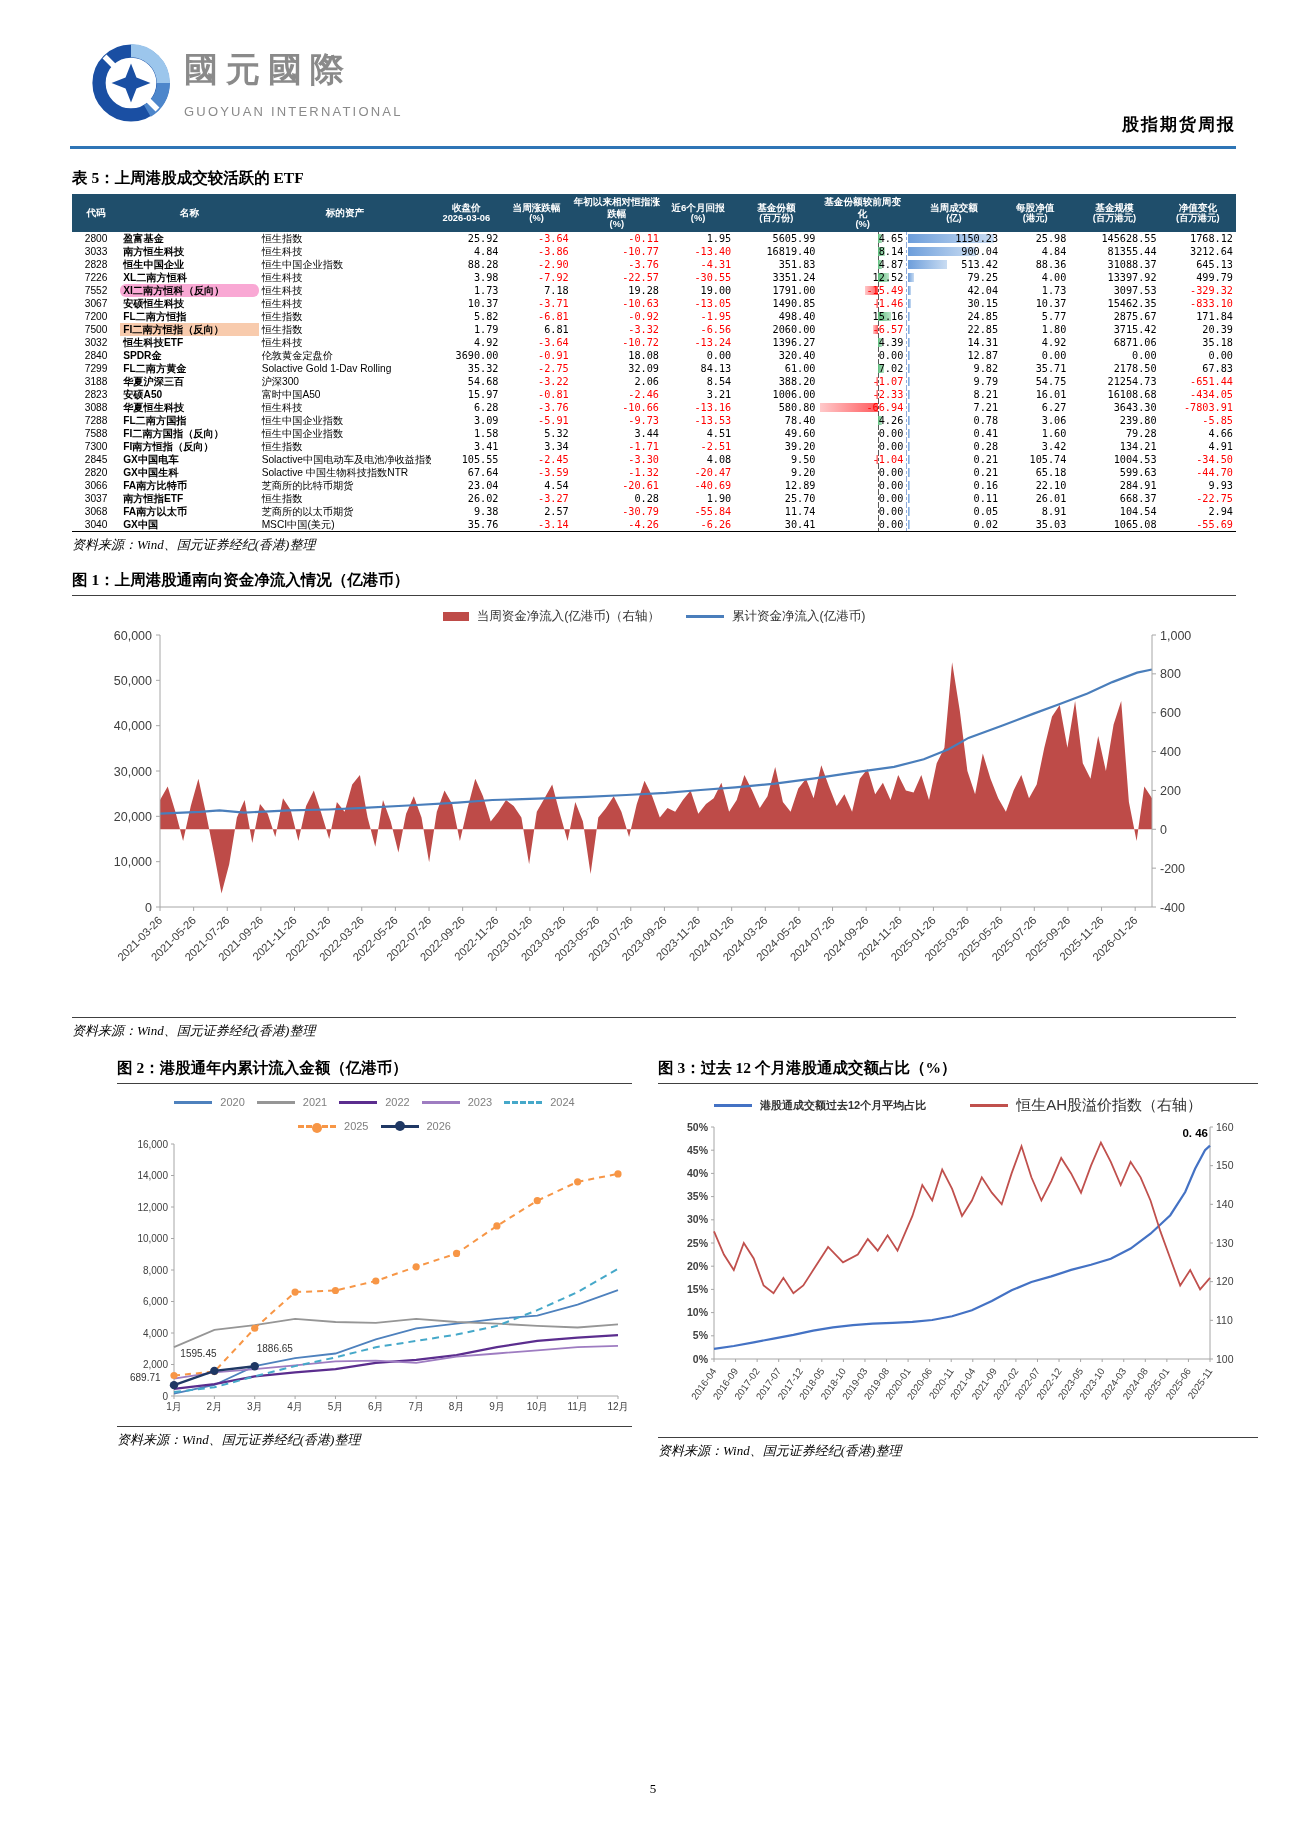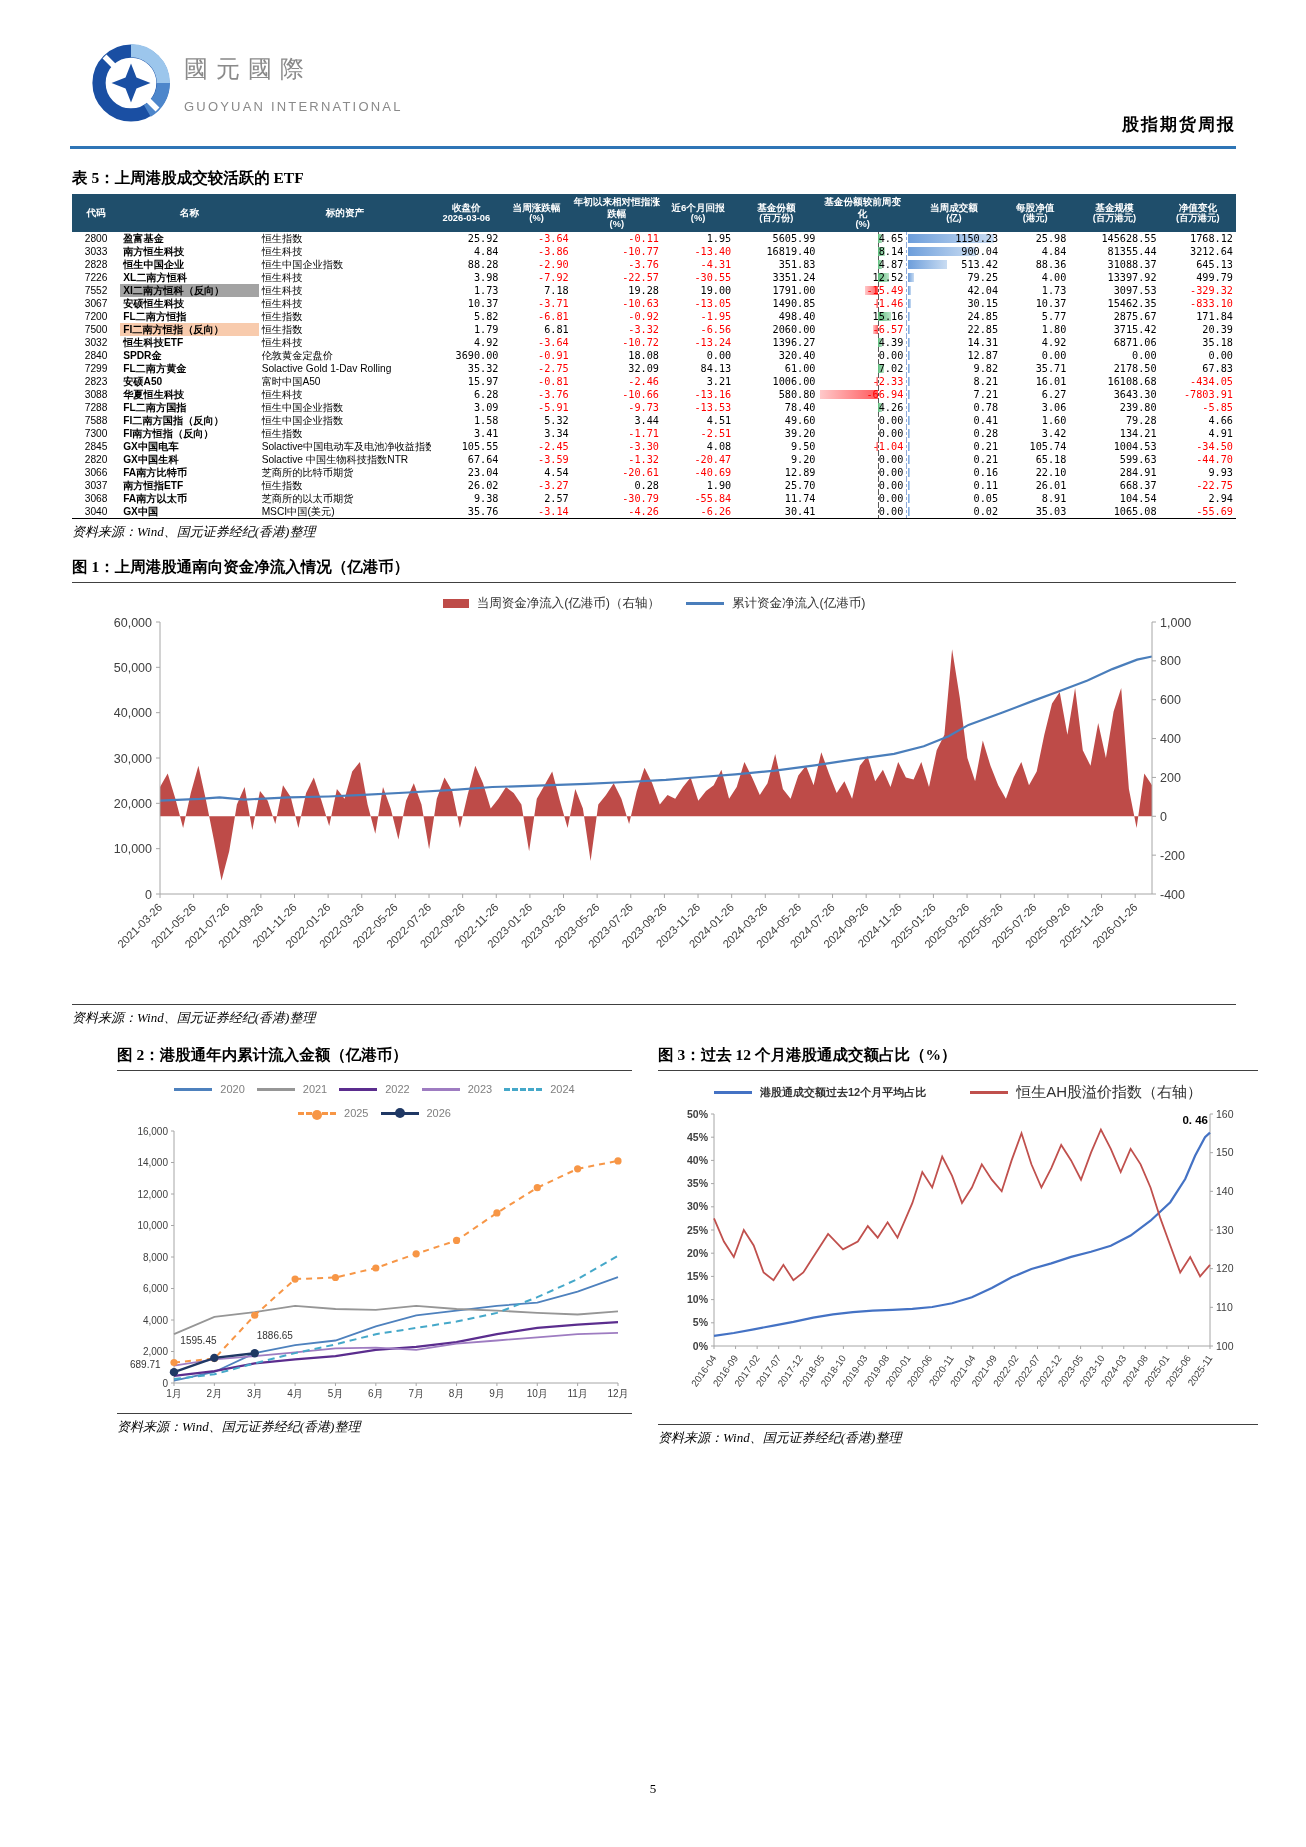"國元國際" .logo-txt .cn { font-size: 24px -> 34px; font-weight: 400 -> 700 }
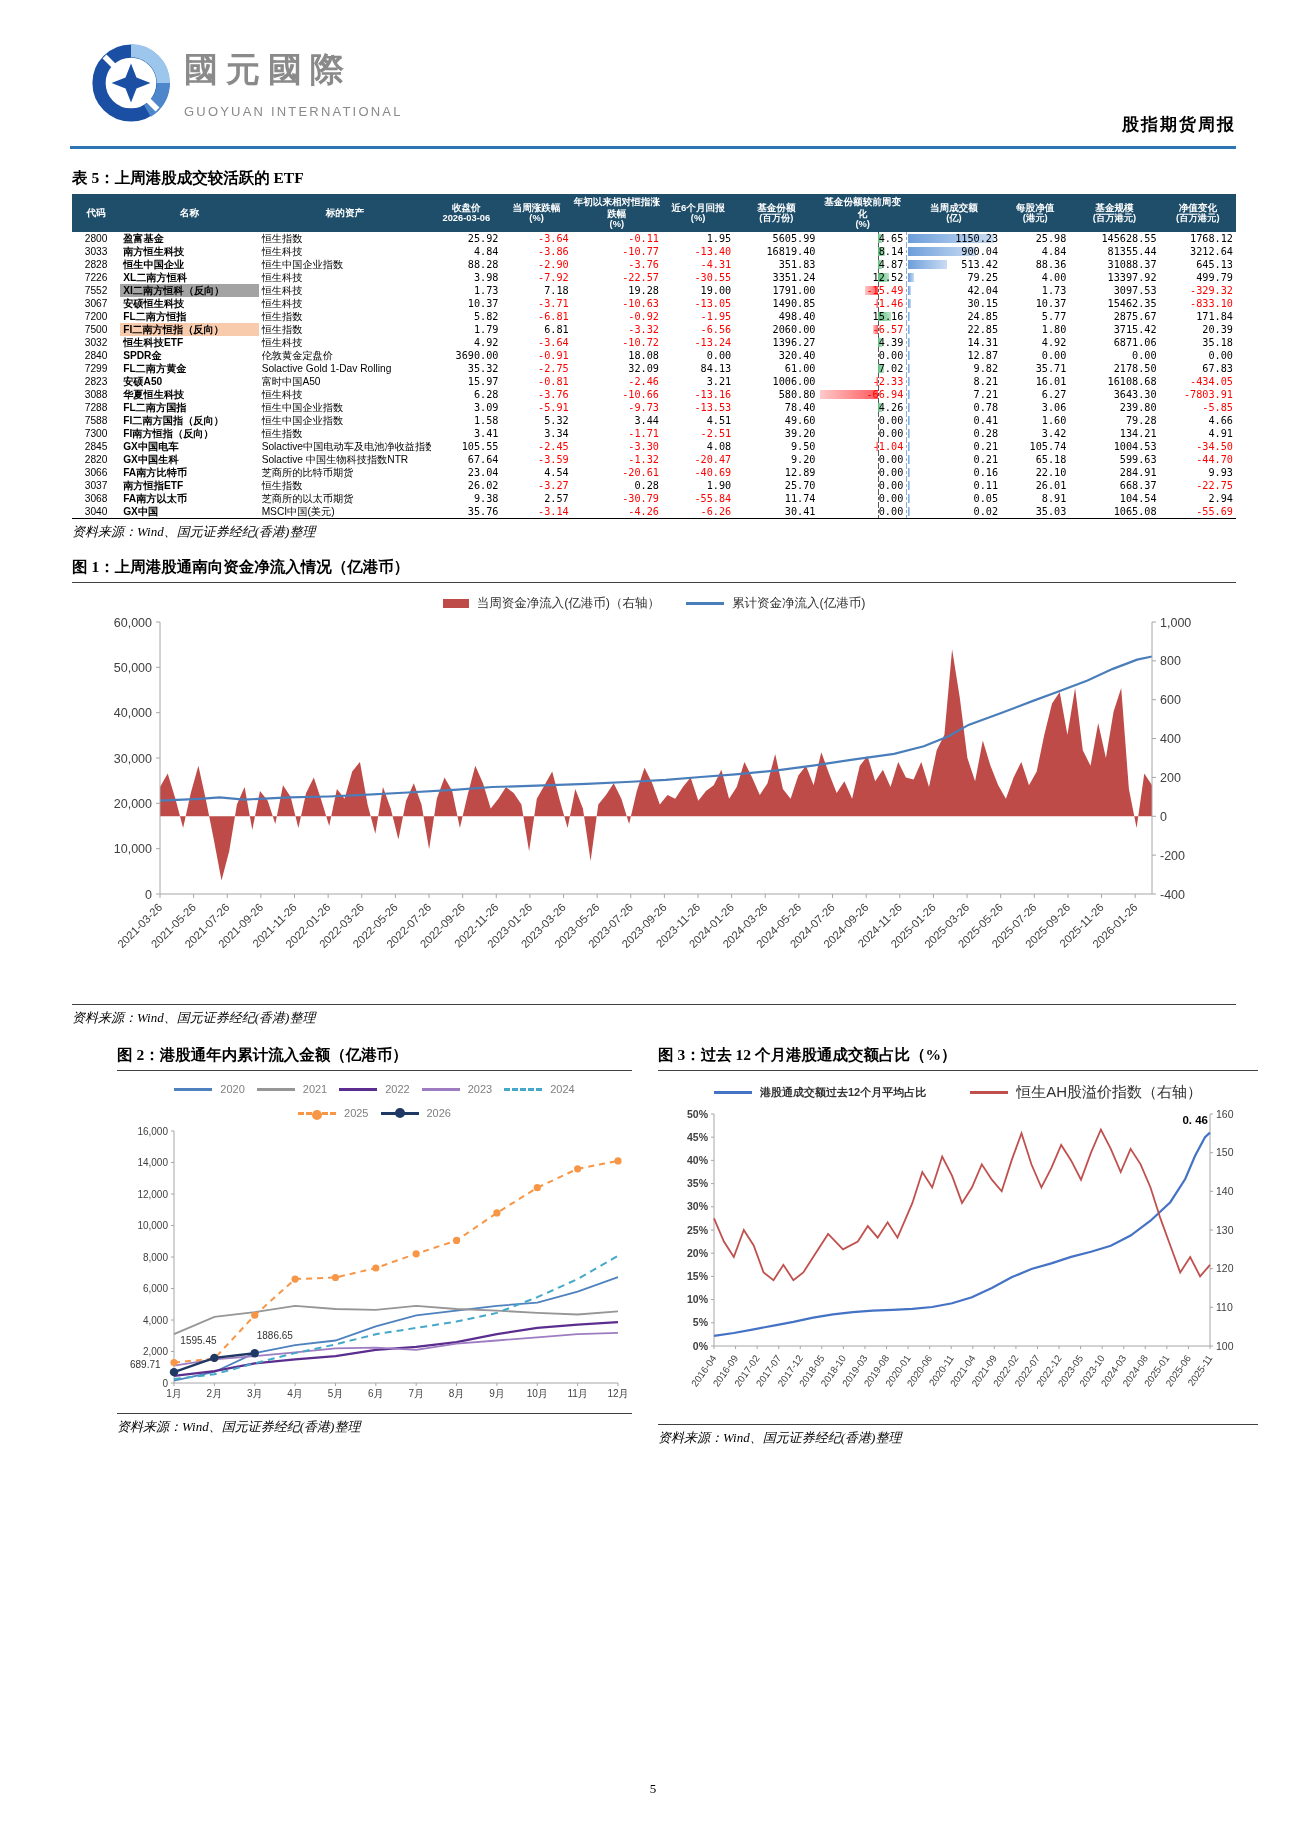"XI二南方恒科（反向）" td.hl-y { background: #a3a3a3 -> #f9a8d4; border-radius: none -> 6px }
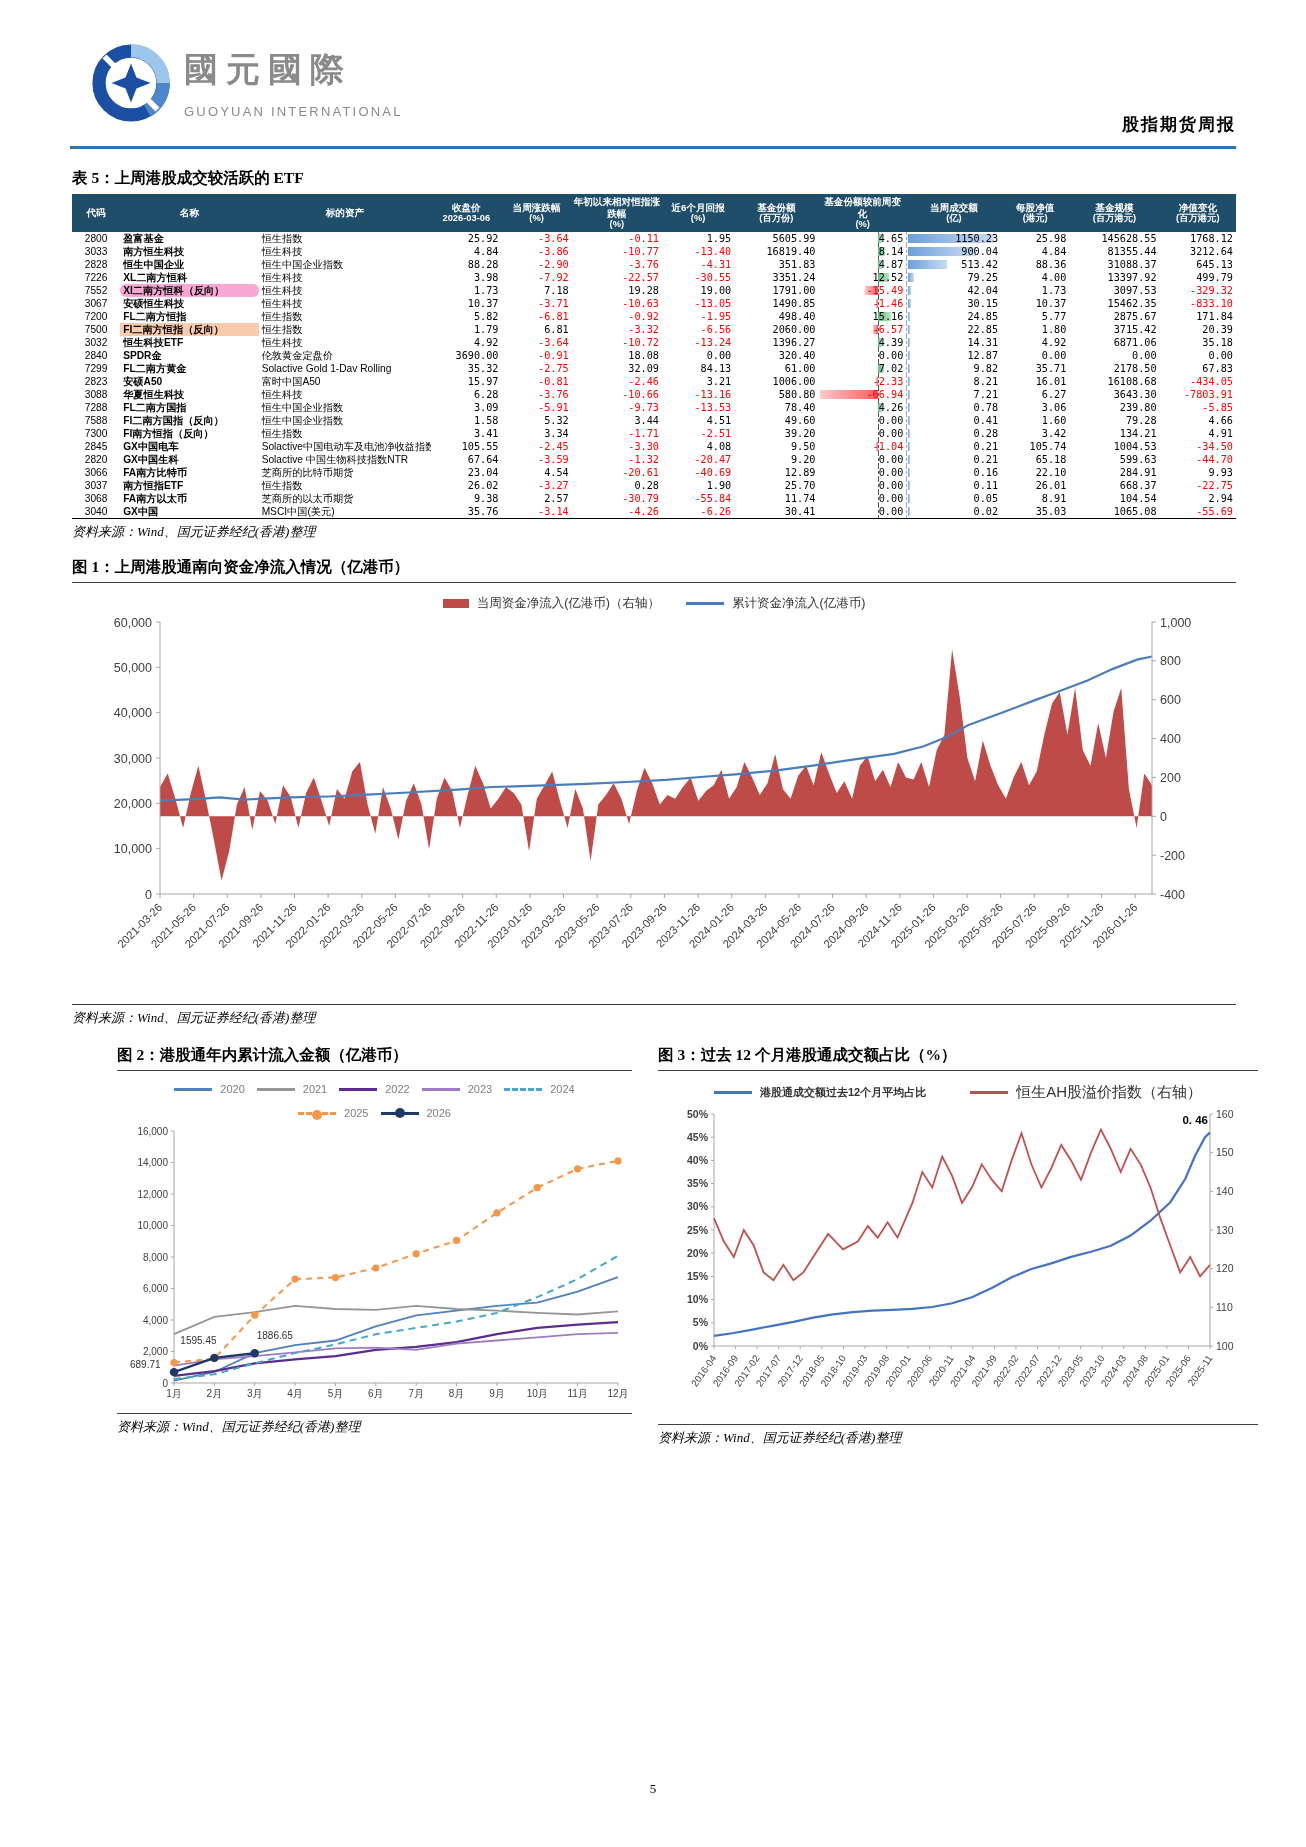"3188" tr { html: none -> <tr> <td>3188</td> <td>华夏沪深三百</td> <td>沪深300</td> <td>54.68</td> <td>-3.22</td> <td>2.06</td> <td>8.54</td> <td>388.20</td> <td><i></i><span>-1.07</span></td> <td><i></i><span>9.79</span></td> <td>54.75</td> <td>21254.73</td> <td>-651.44</td> </tr> }
